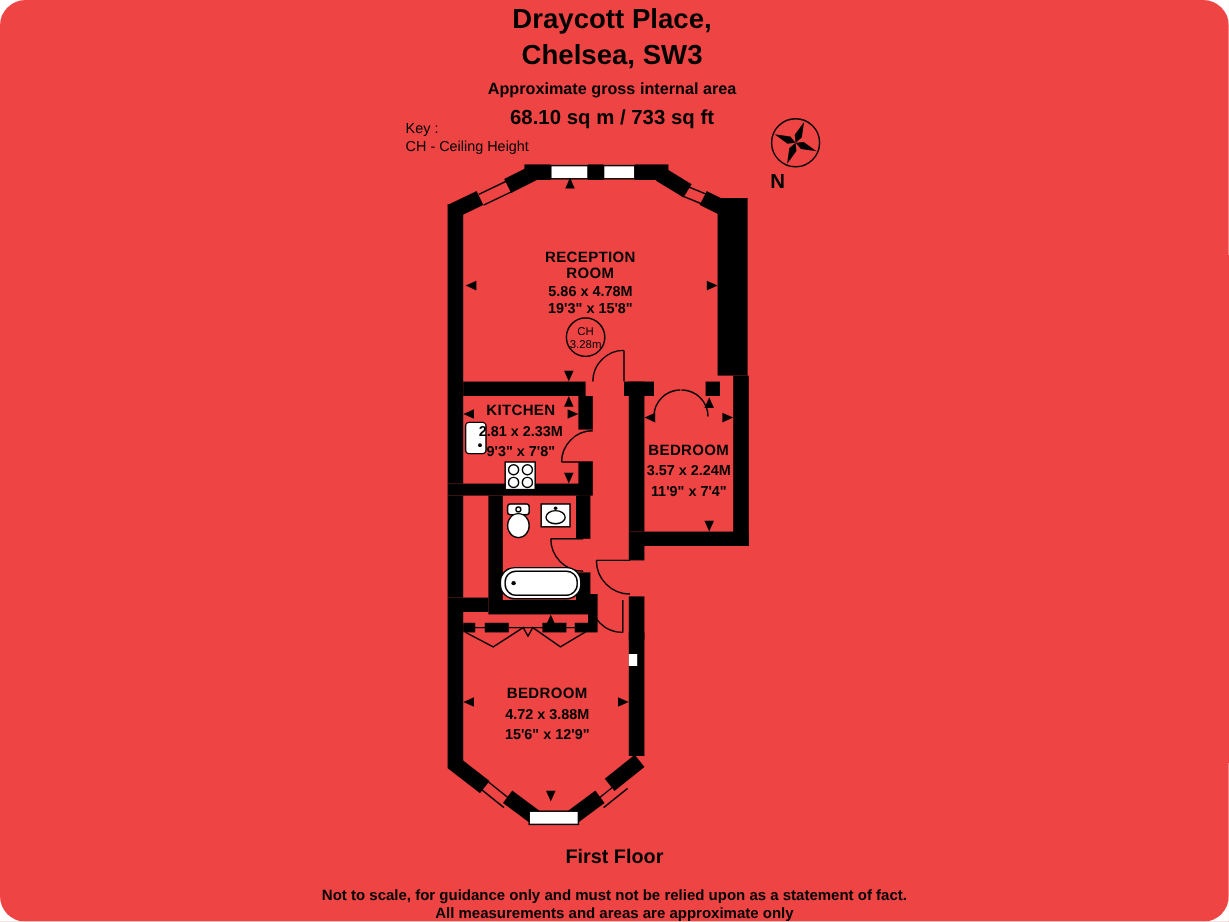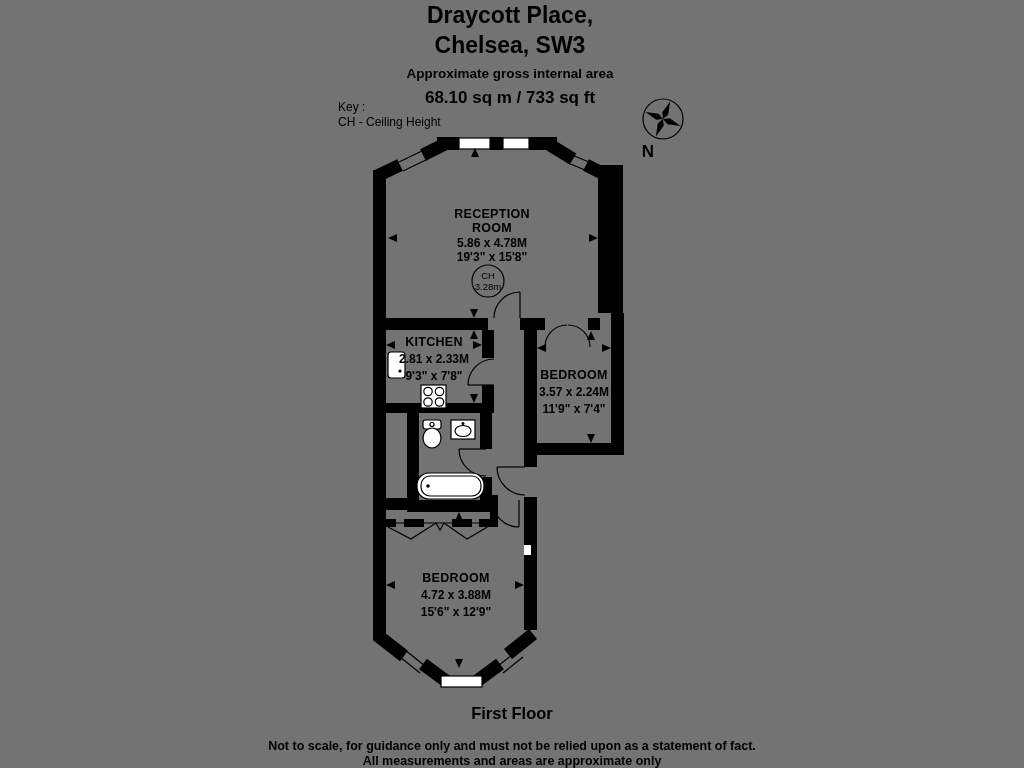"Draycott Place," .page { background: #737373 -> #ef4444; border-radius: none -> 21px }
